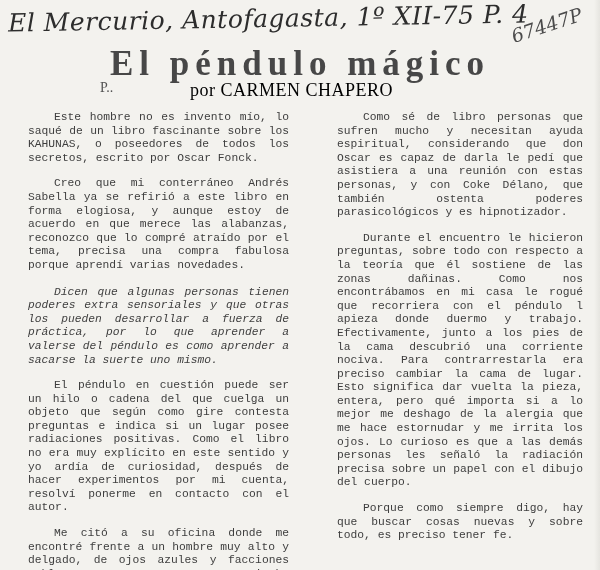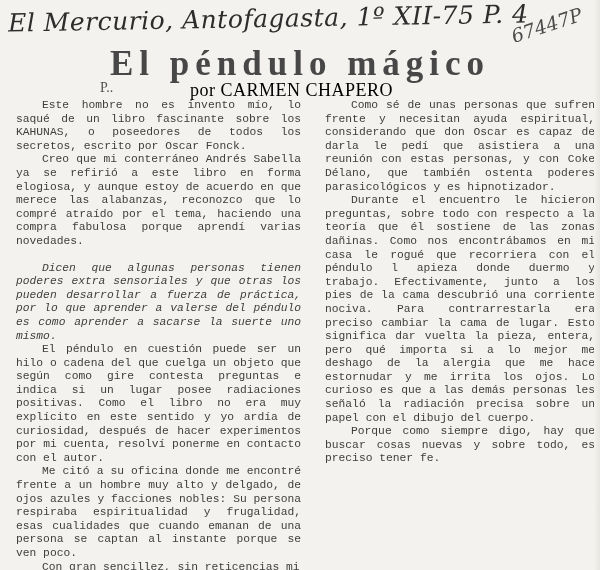"Este hombre no es invento" .column p { margin: 0 -> 12px }
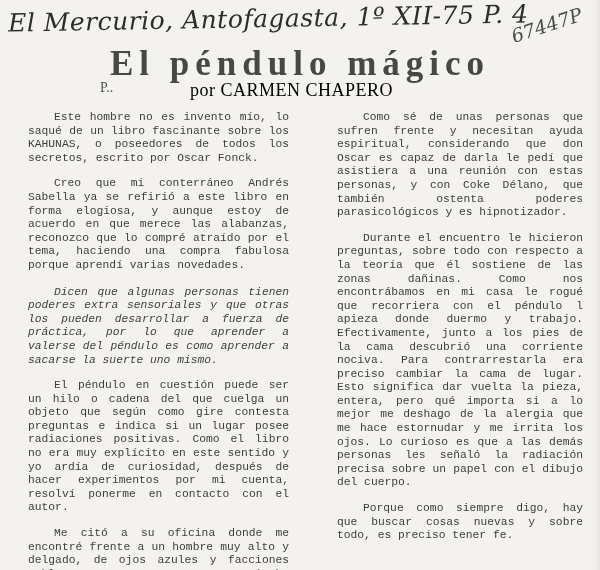"Como sé de unas personas" p { text: unas personas que sufren frente -> libro personas que sufren mucho }
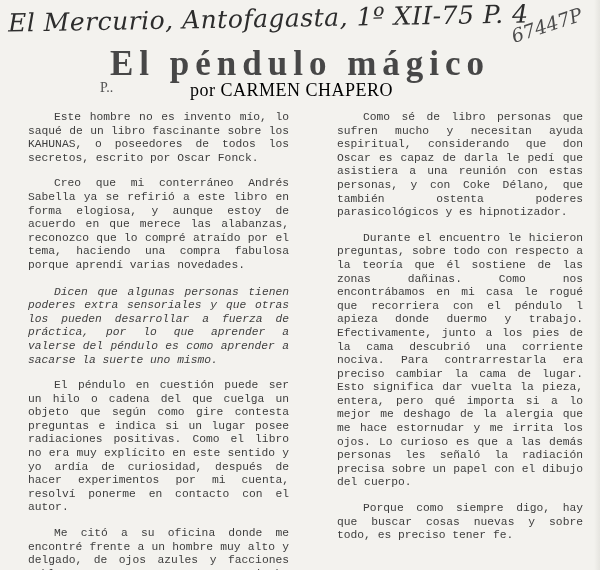"Creo que mi conterráneo Andrés" p { text: haciendo -> precisa }
